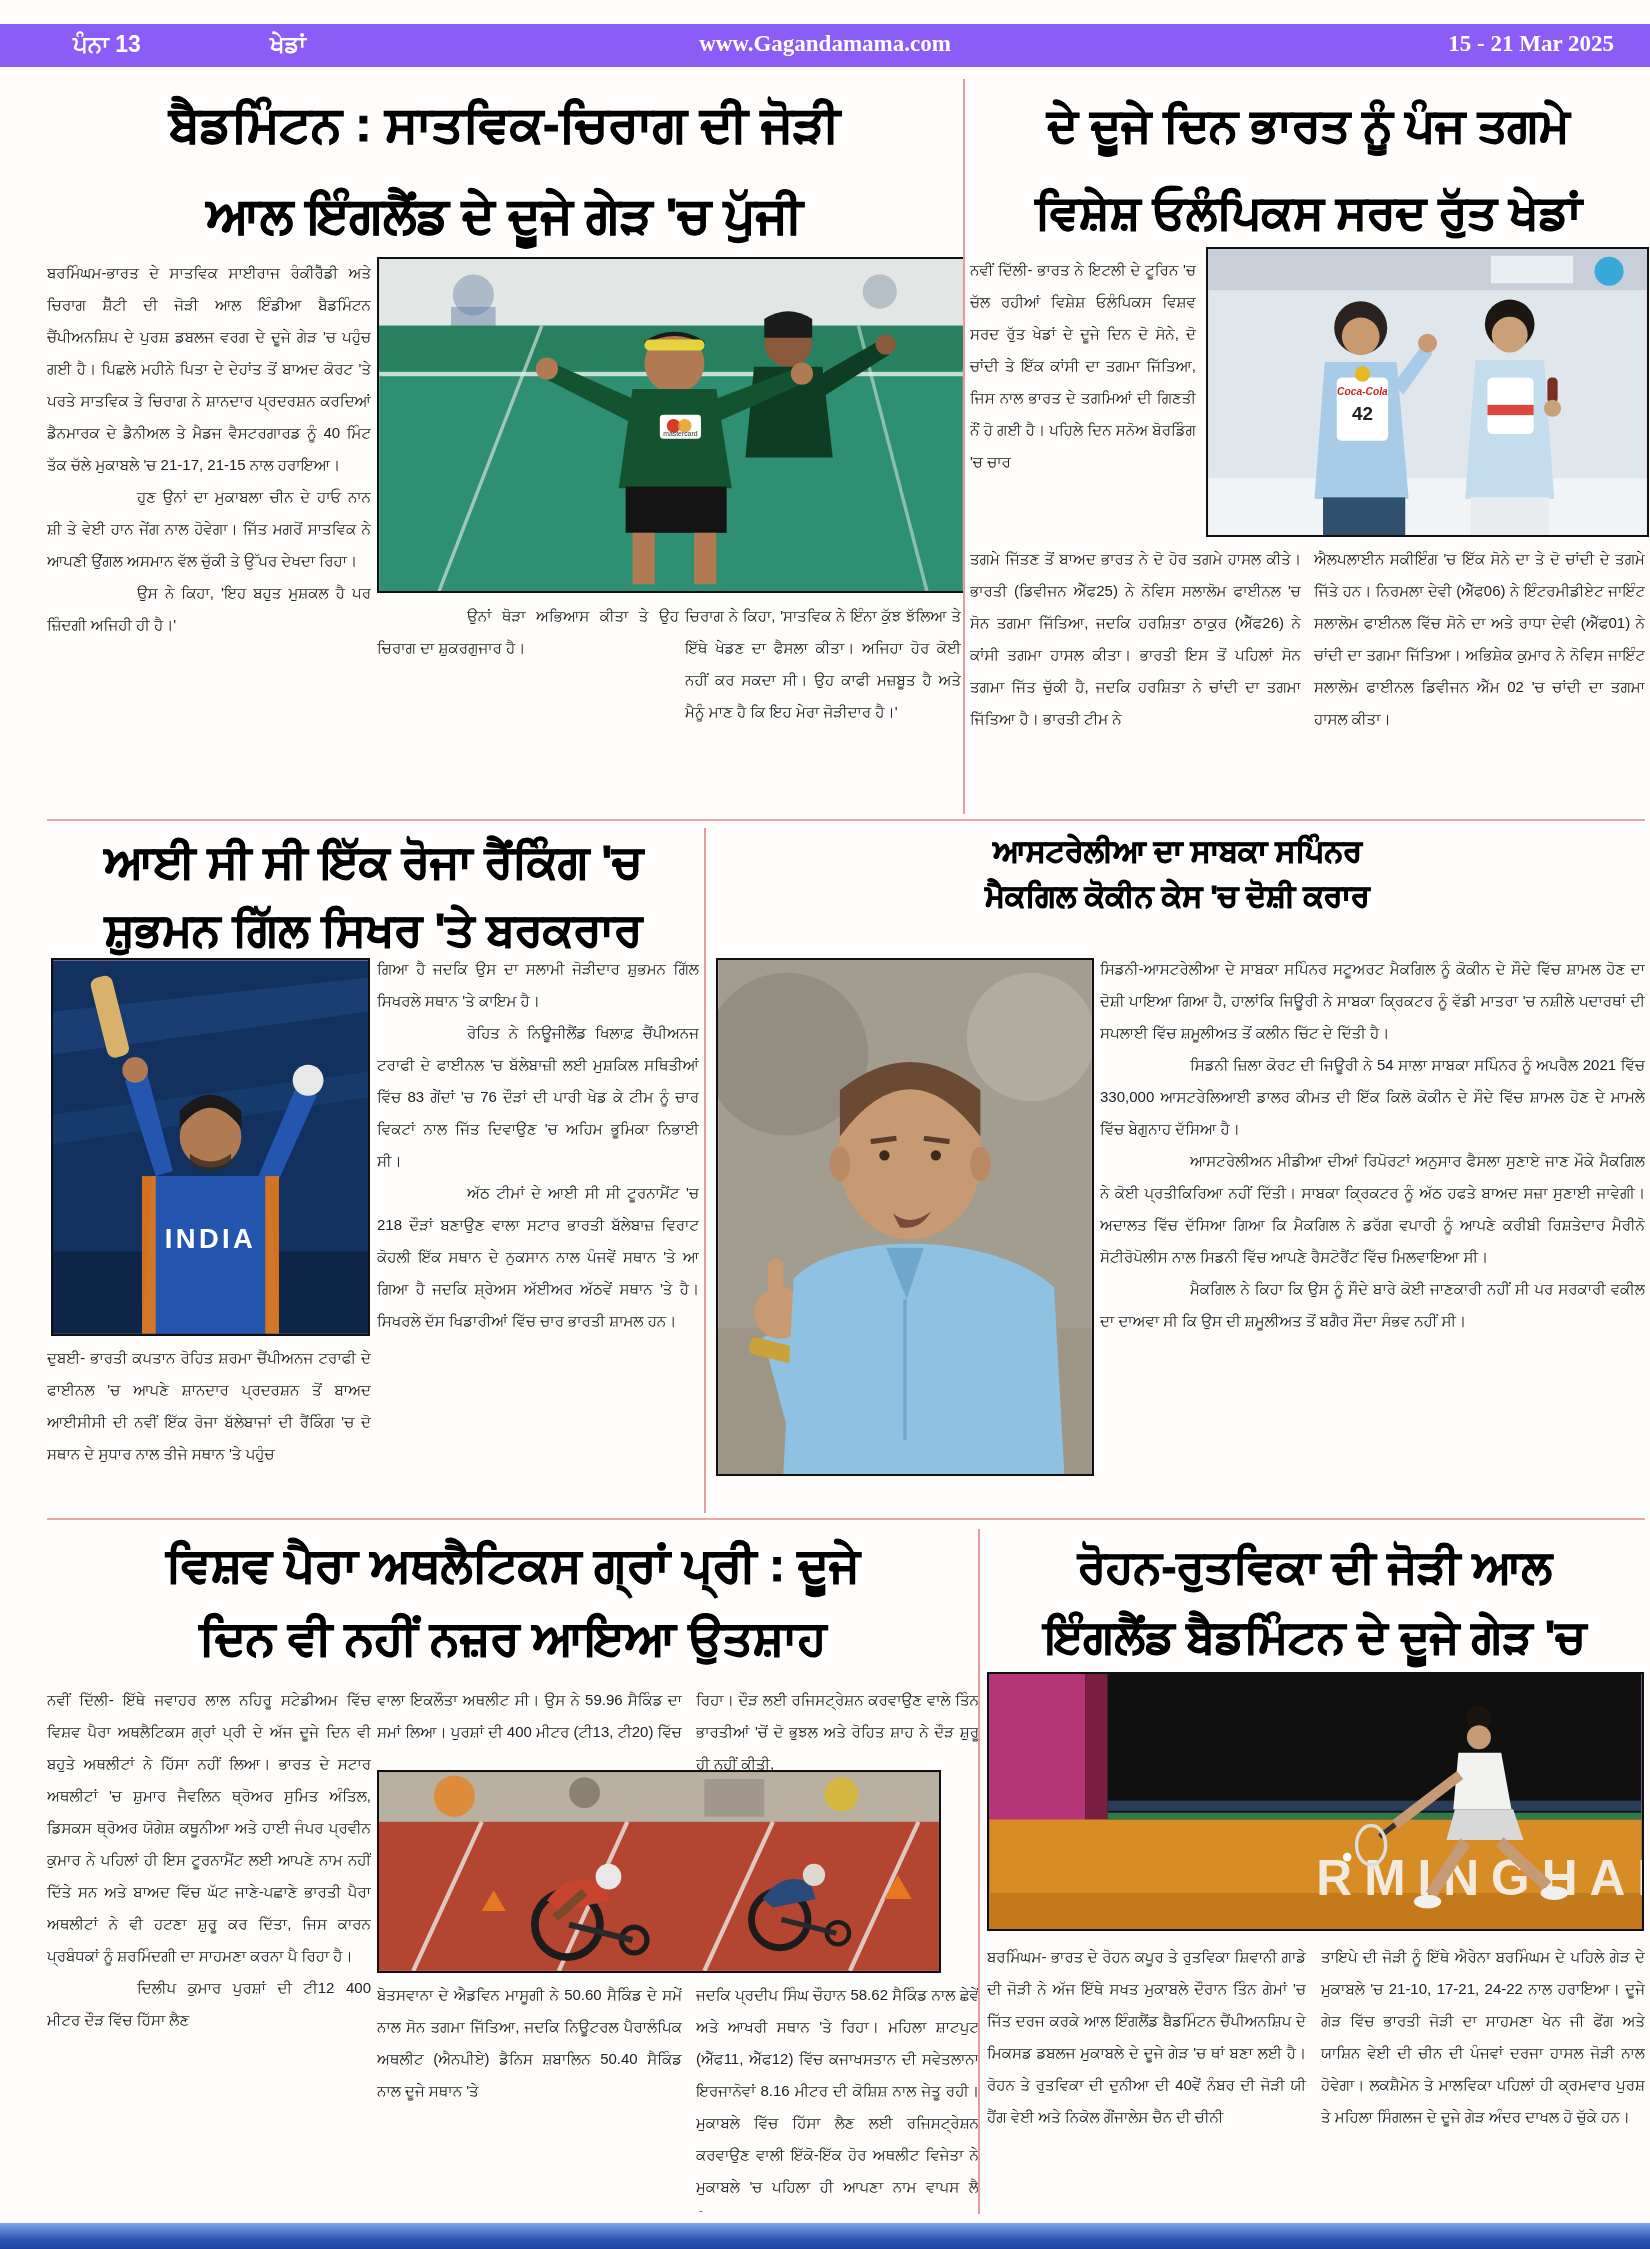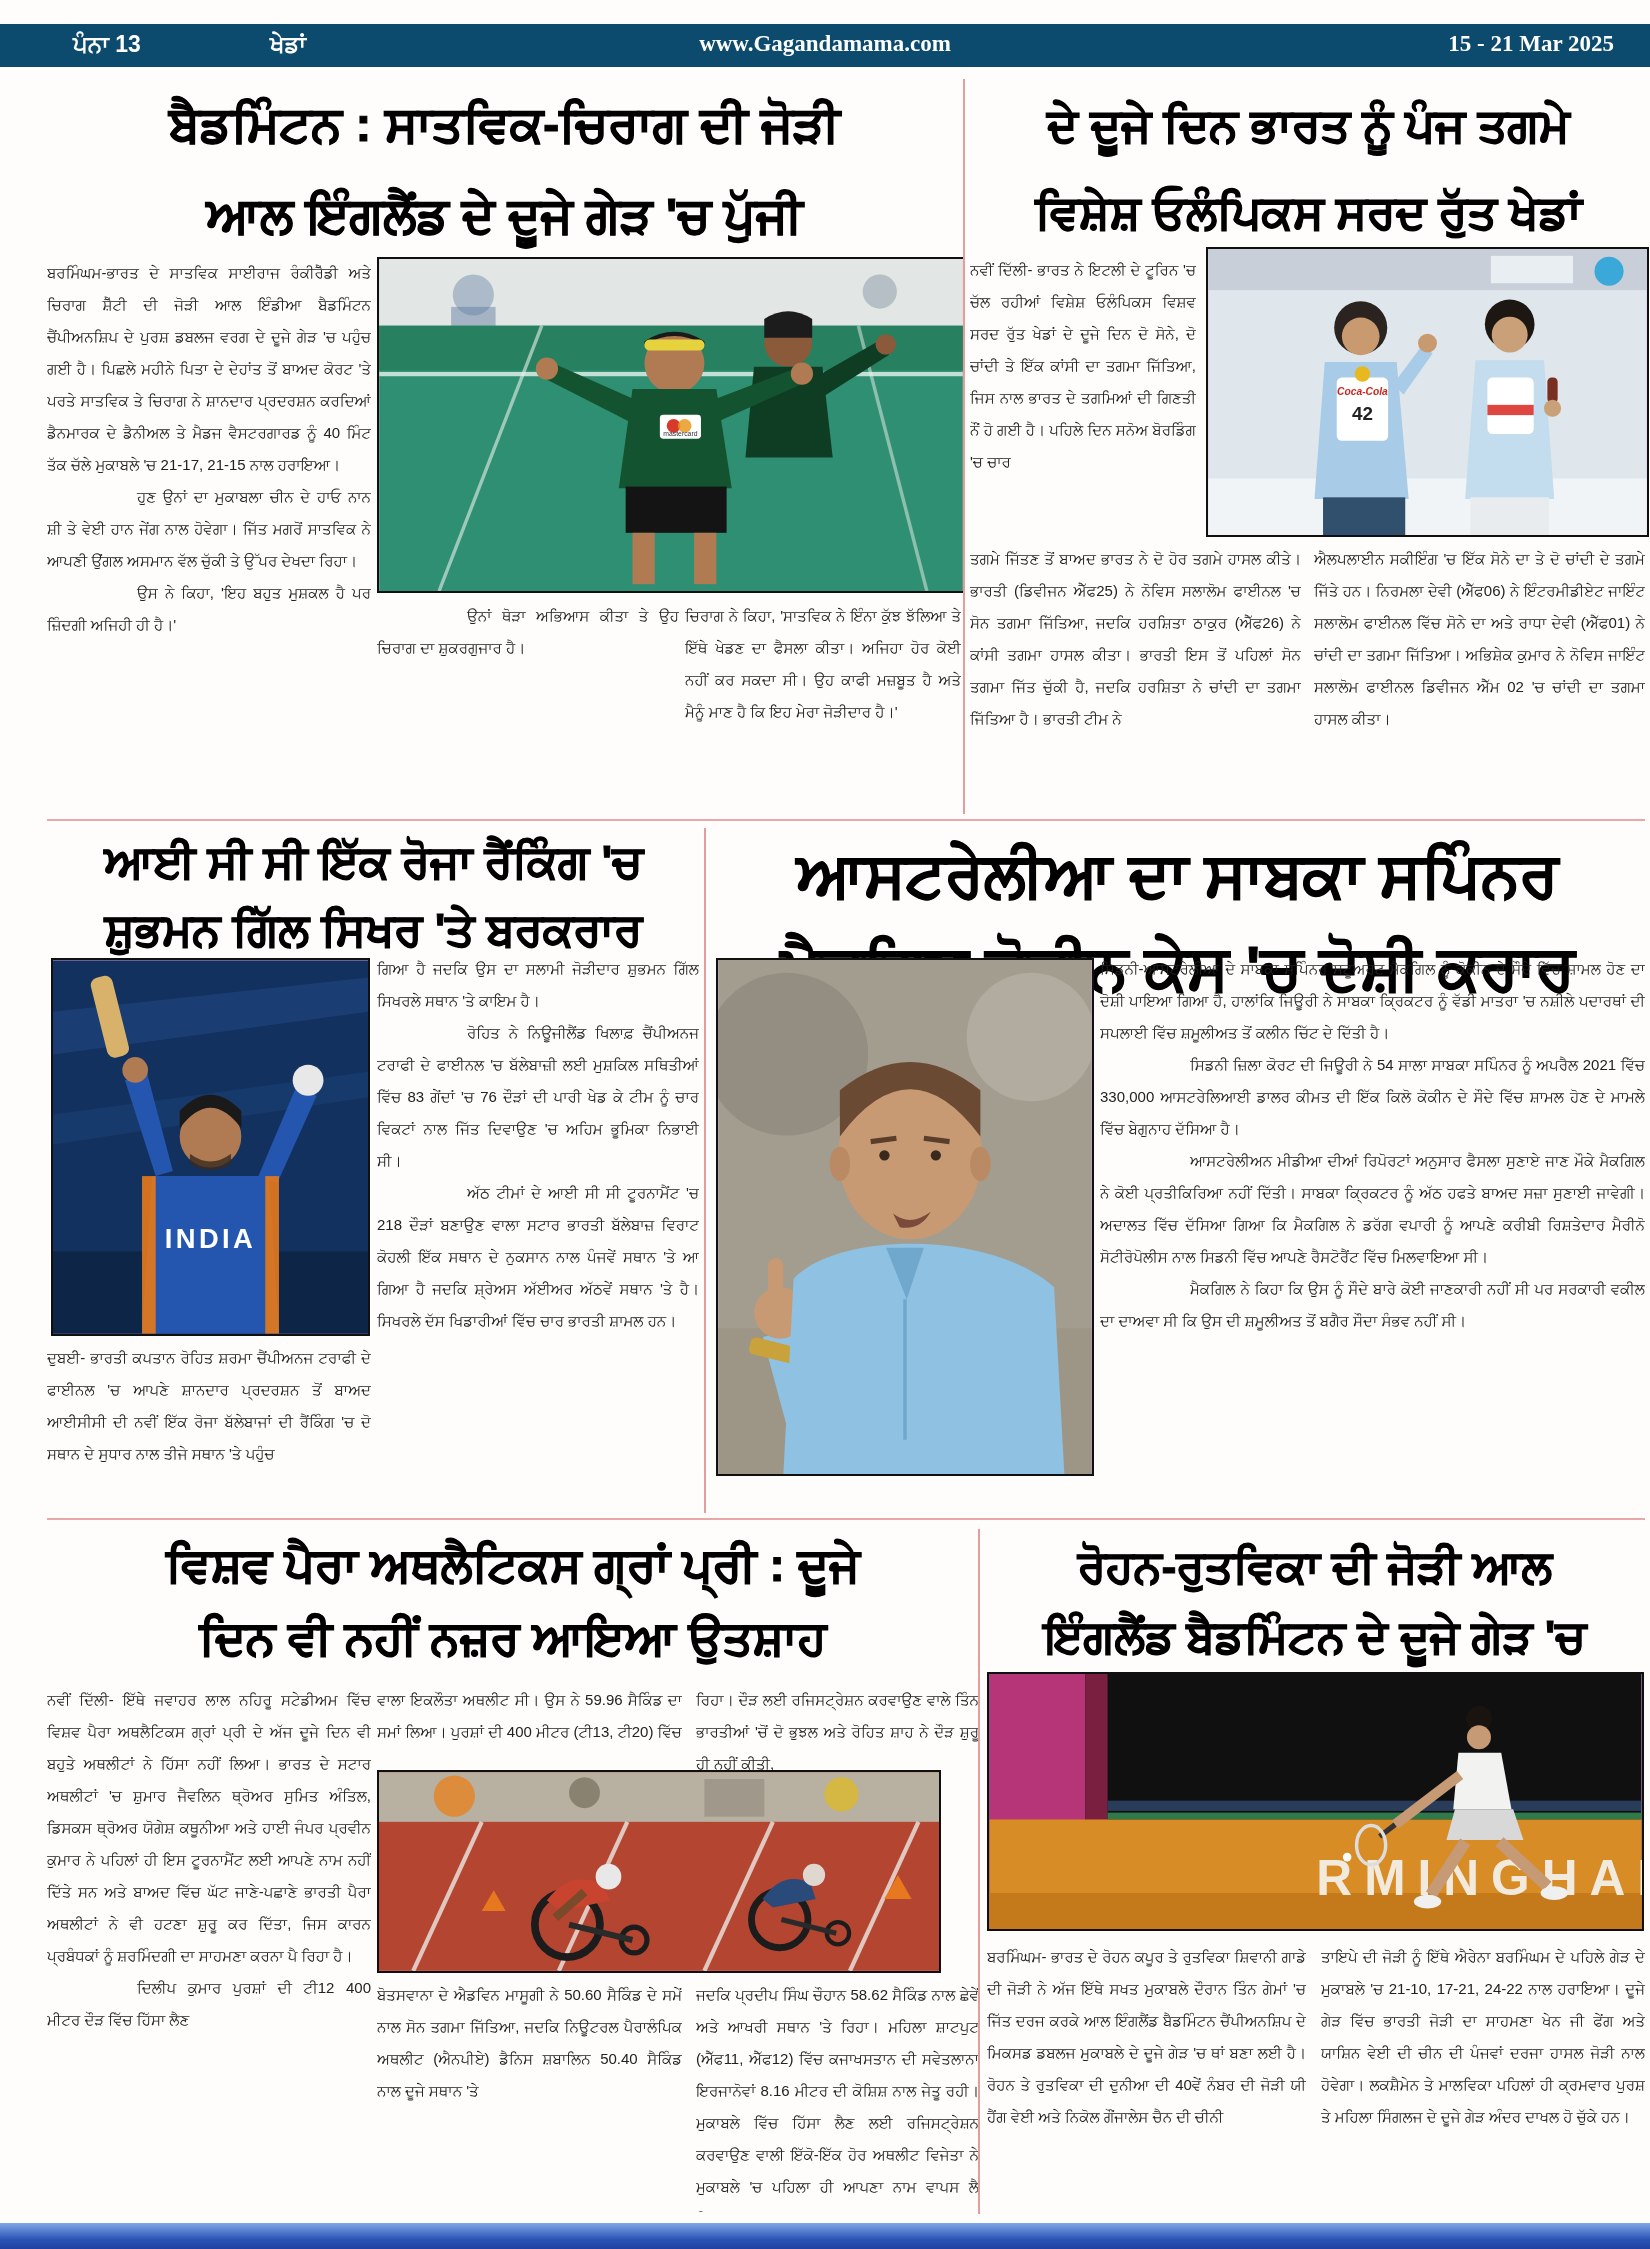"ਪੰਨਾ 13" .topbar { background: #0c4a6e -> #8b5cf6 }
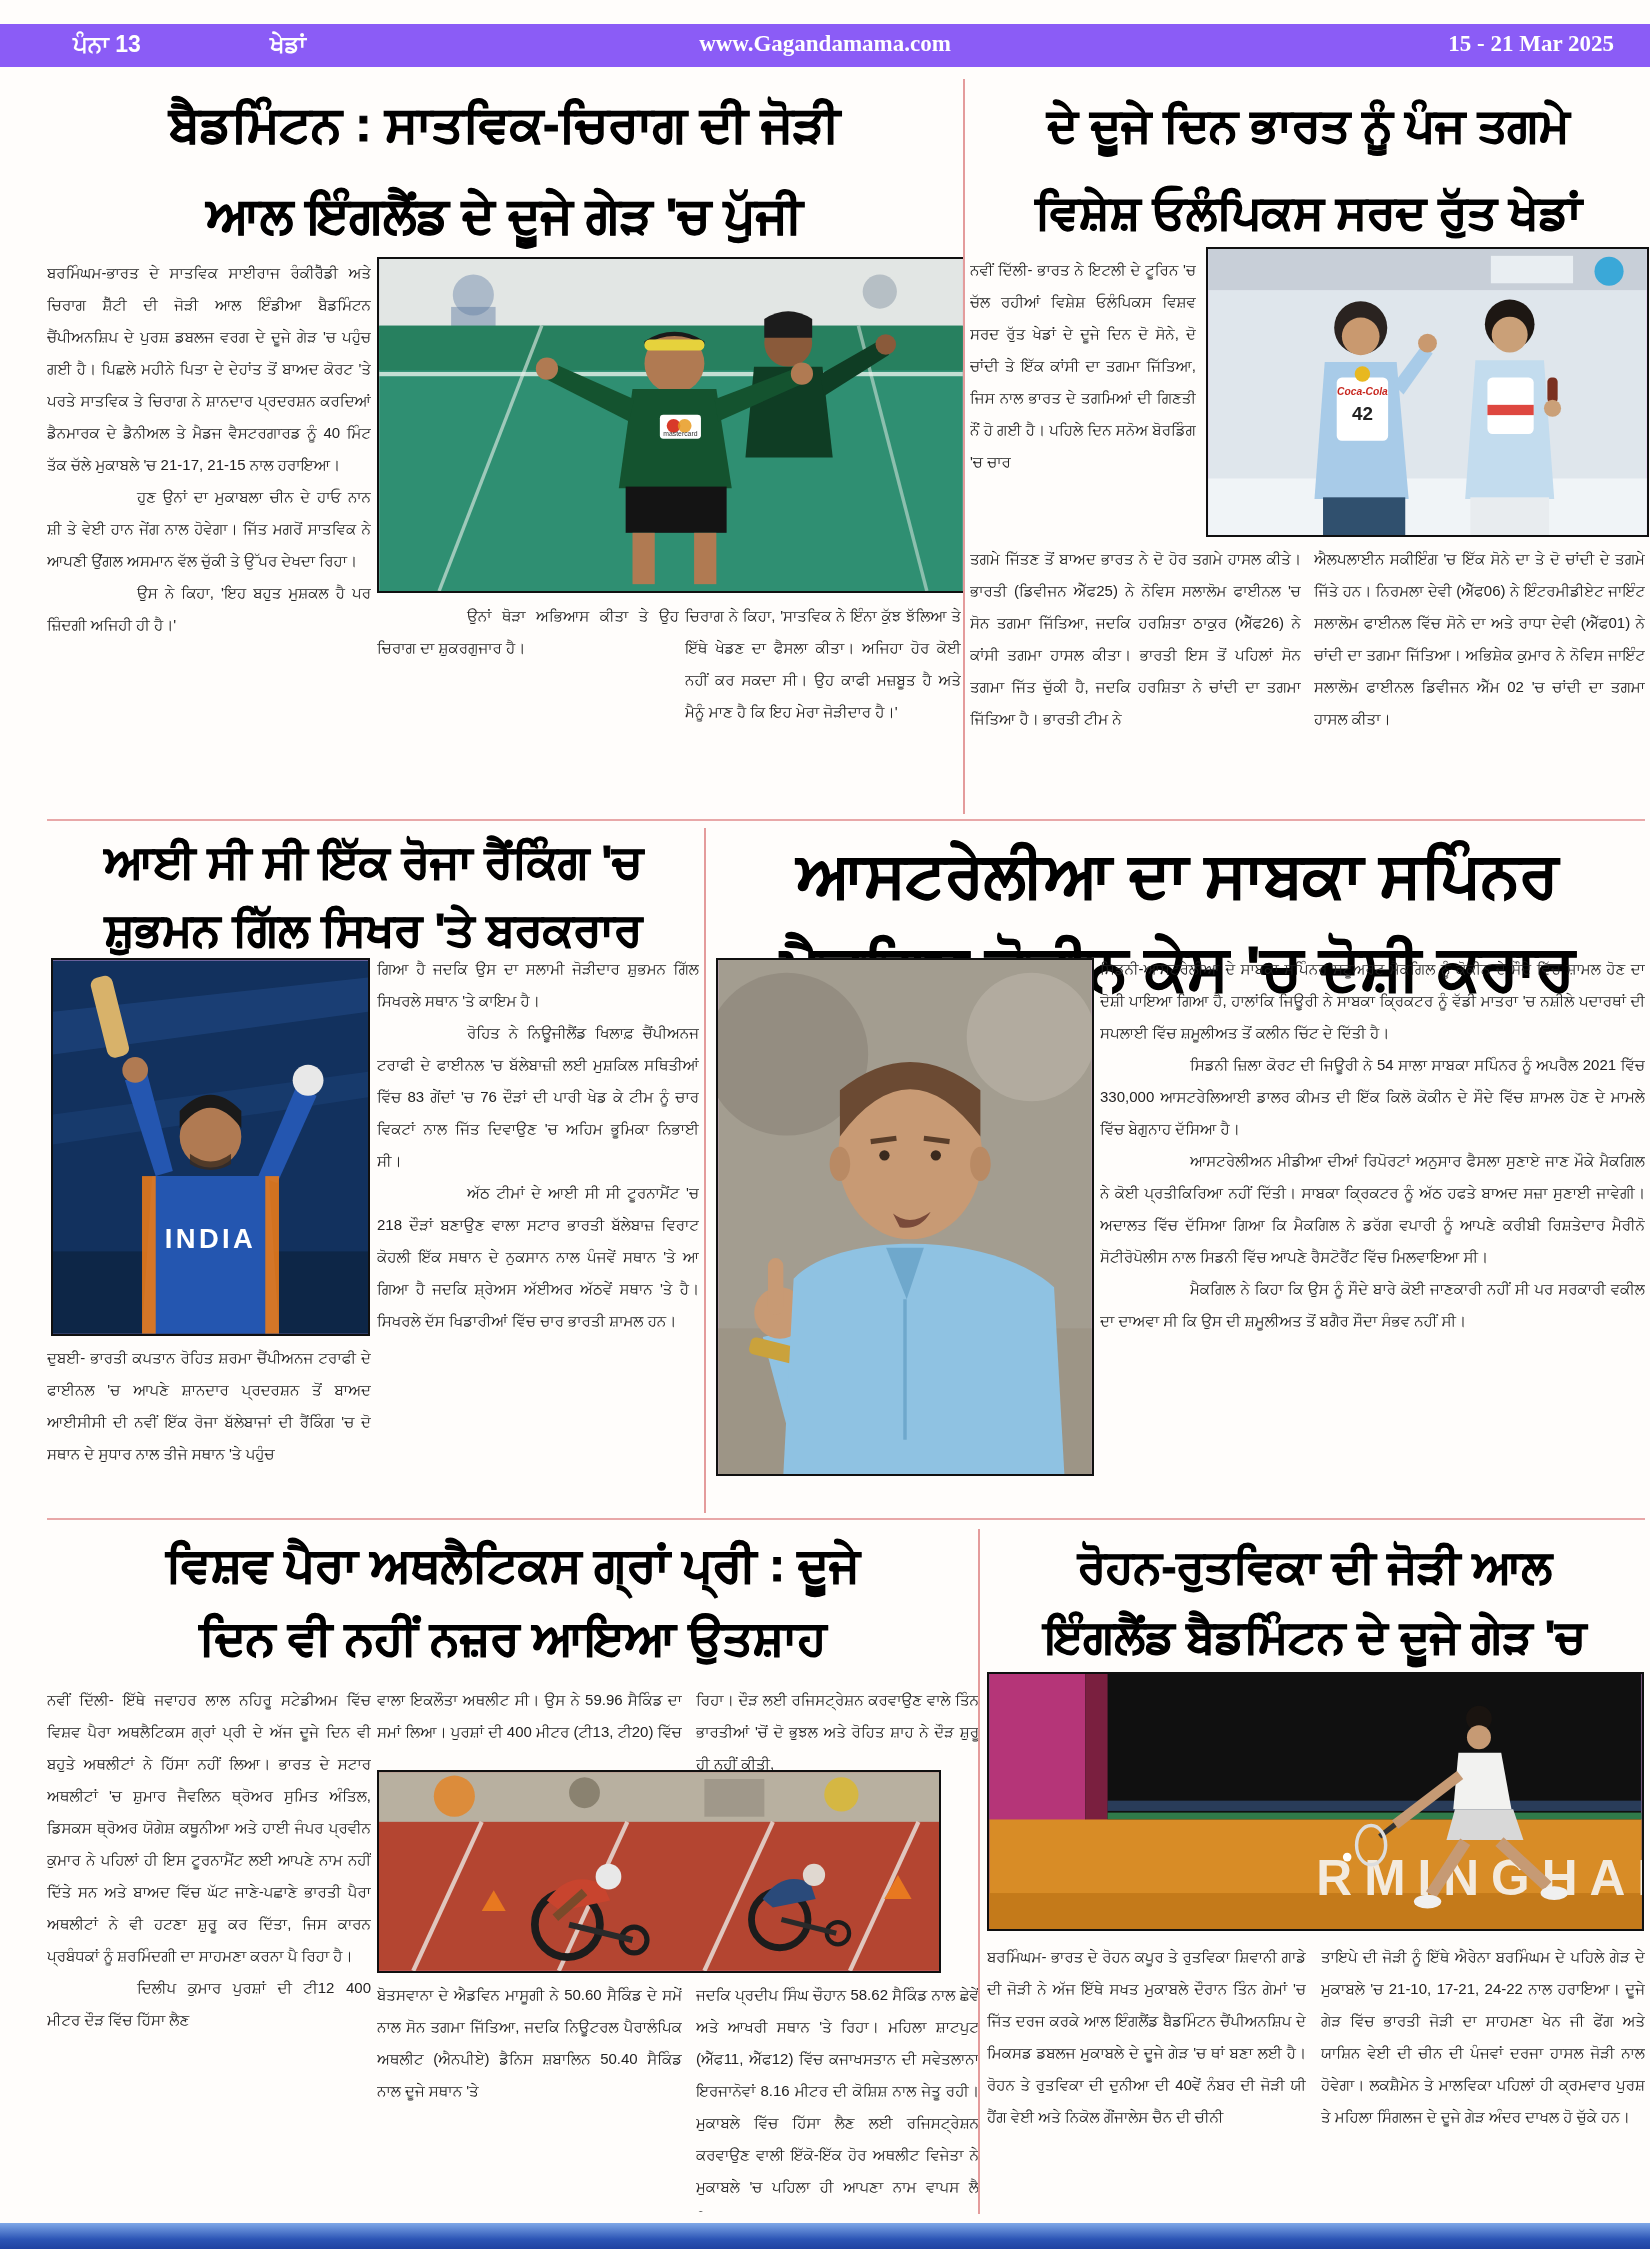"ਆਸਟਰੇਲੀਆ ਦਾ ਸਾਬਕਾ ਸਪਿੰਨਰ" .hl-d { font-size: 62px -> 30px }
